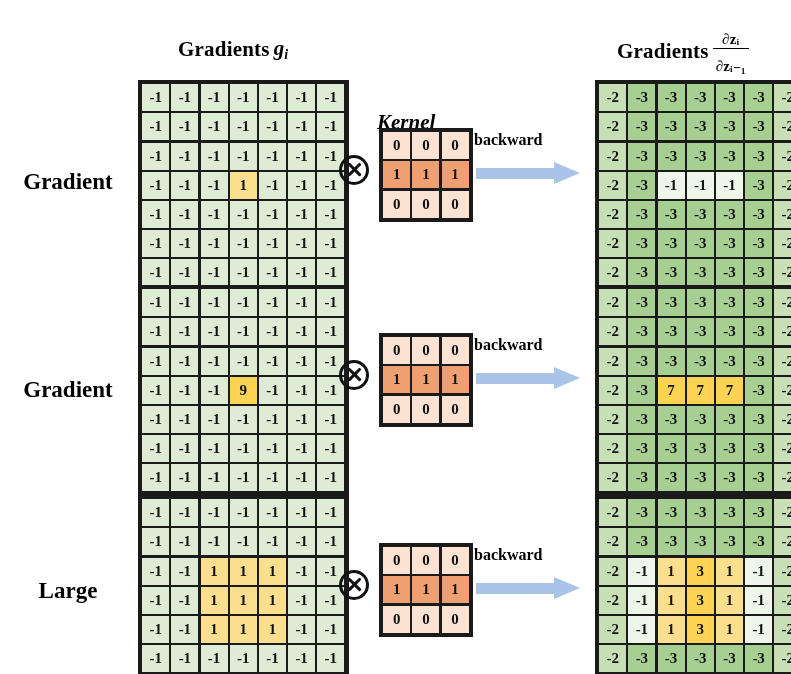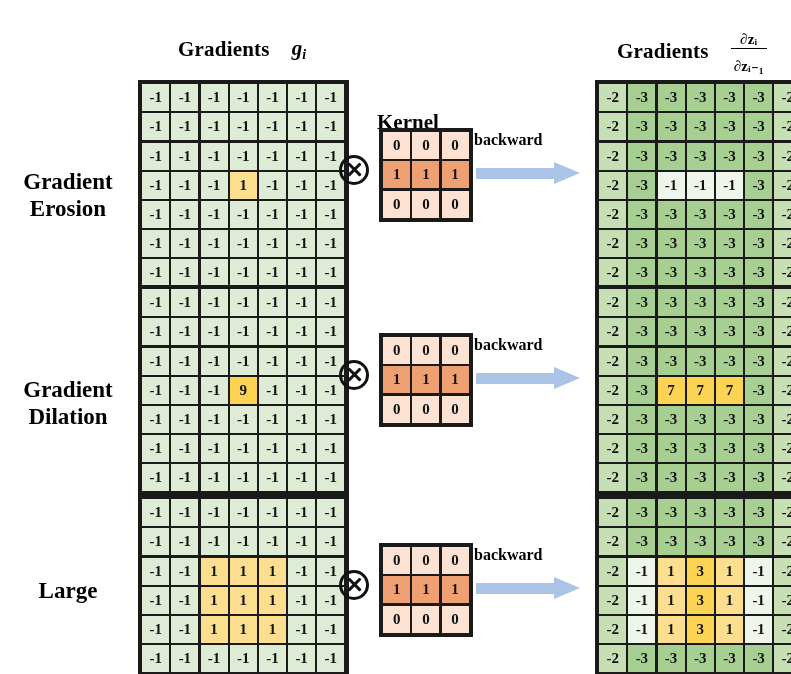"Gradients" .col-header { gap: 22px -> 4px }
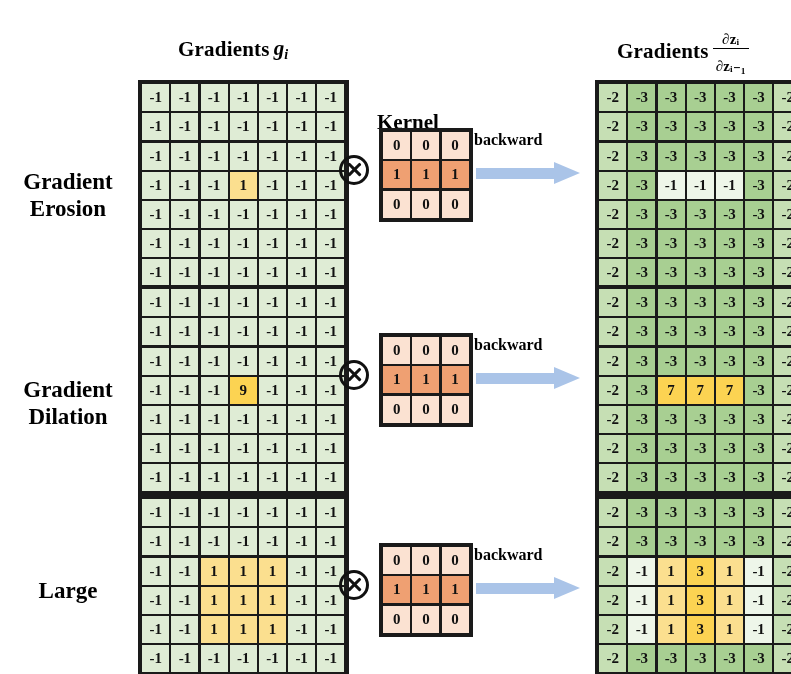"Kernel" .kernel-title { font-style: none -> italic }
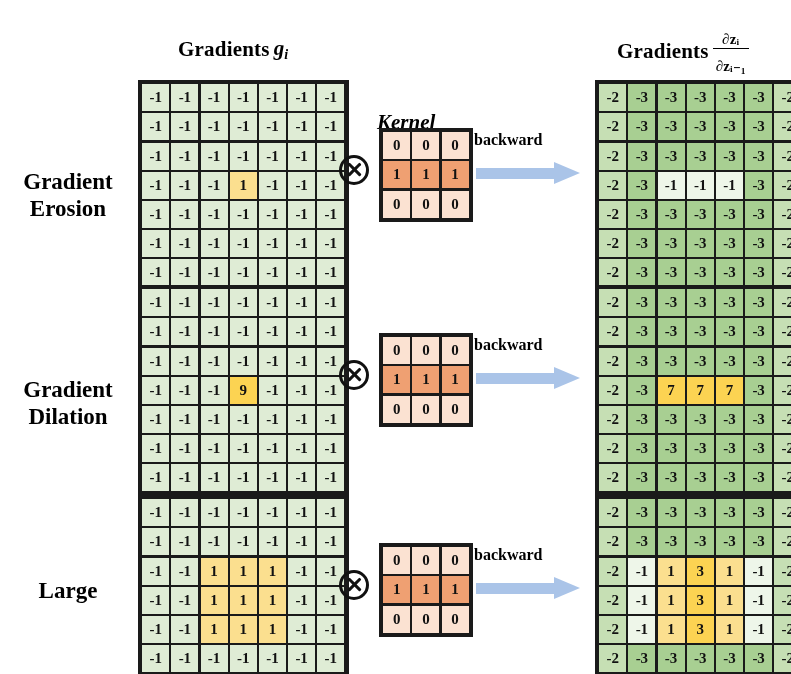"Erosion" span.l2 { html: <span>Erosion</span> -> none }
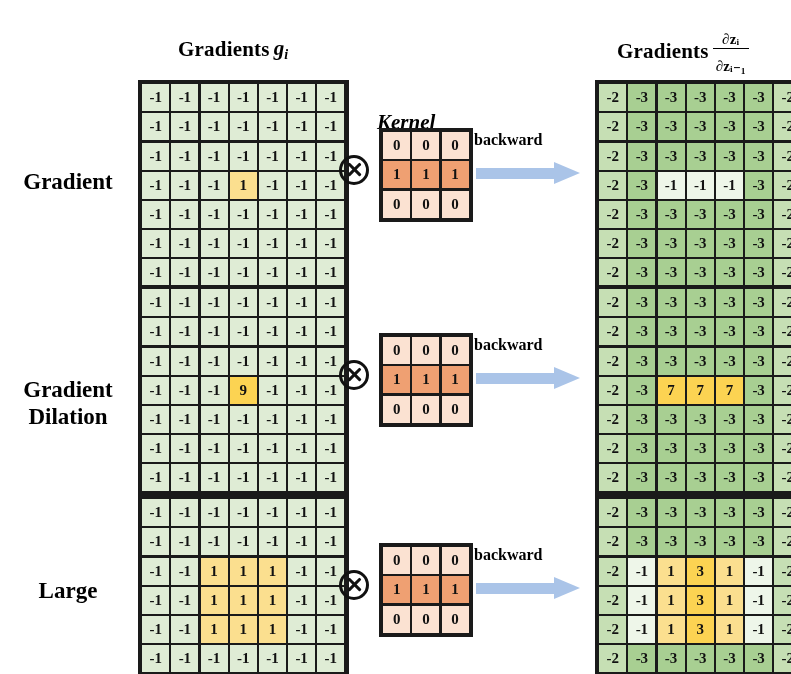"Dilation" span.l2 { html: <span>Dilation</span> -> none }
